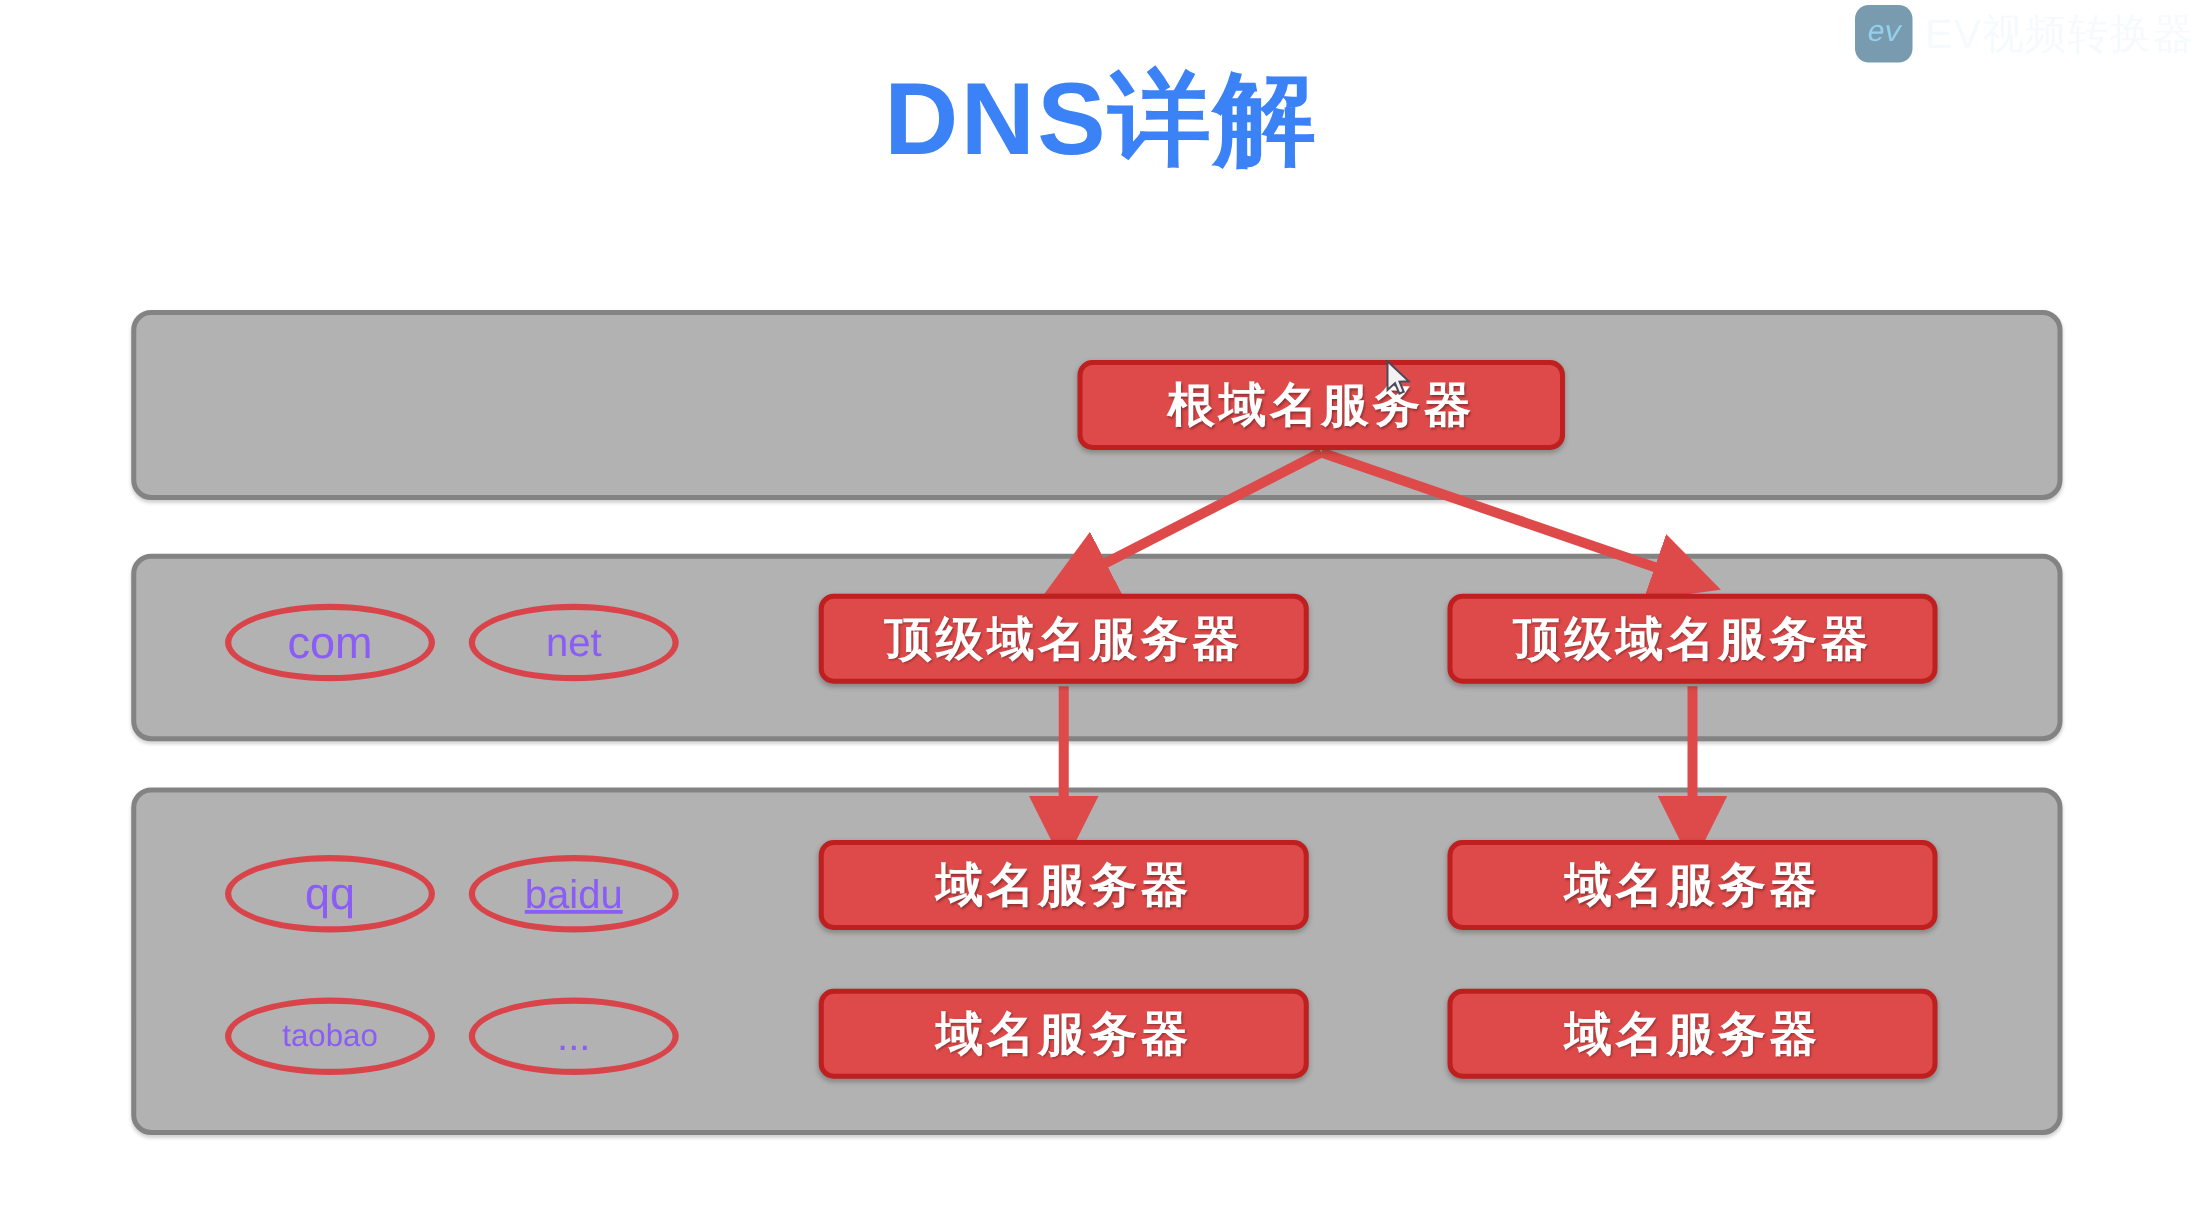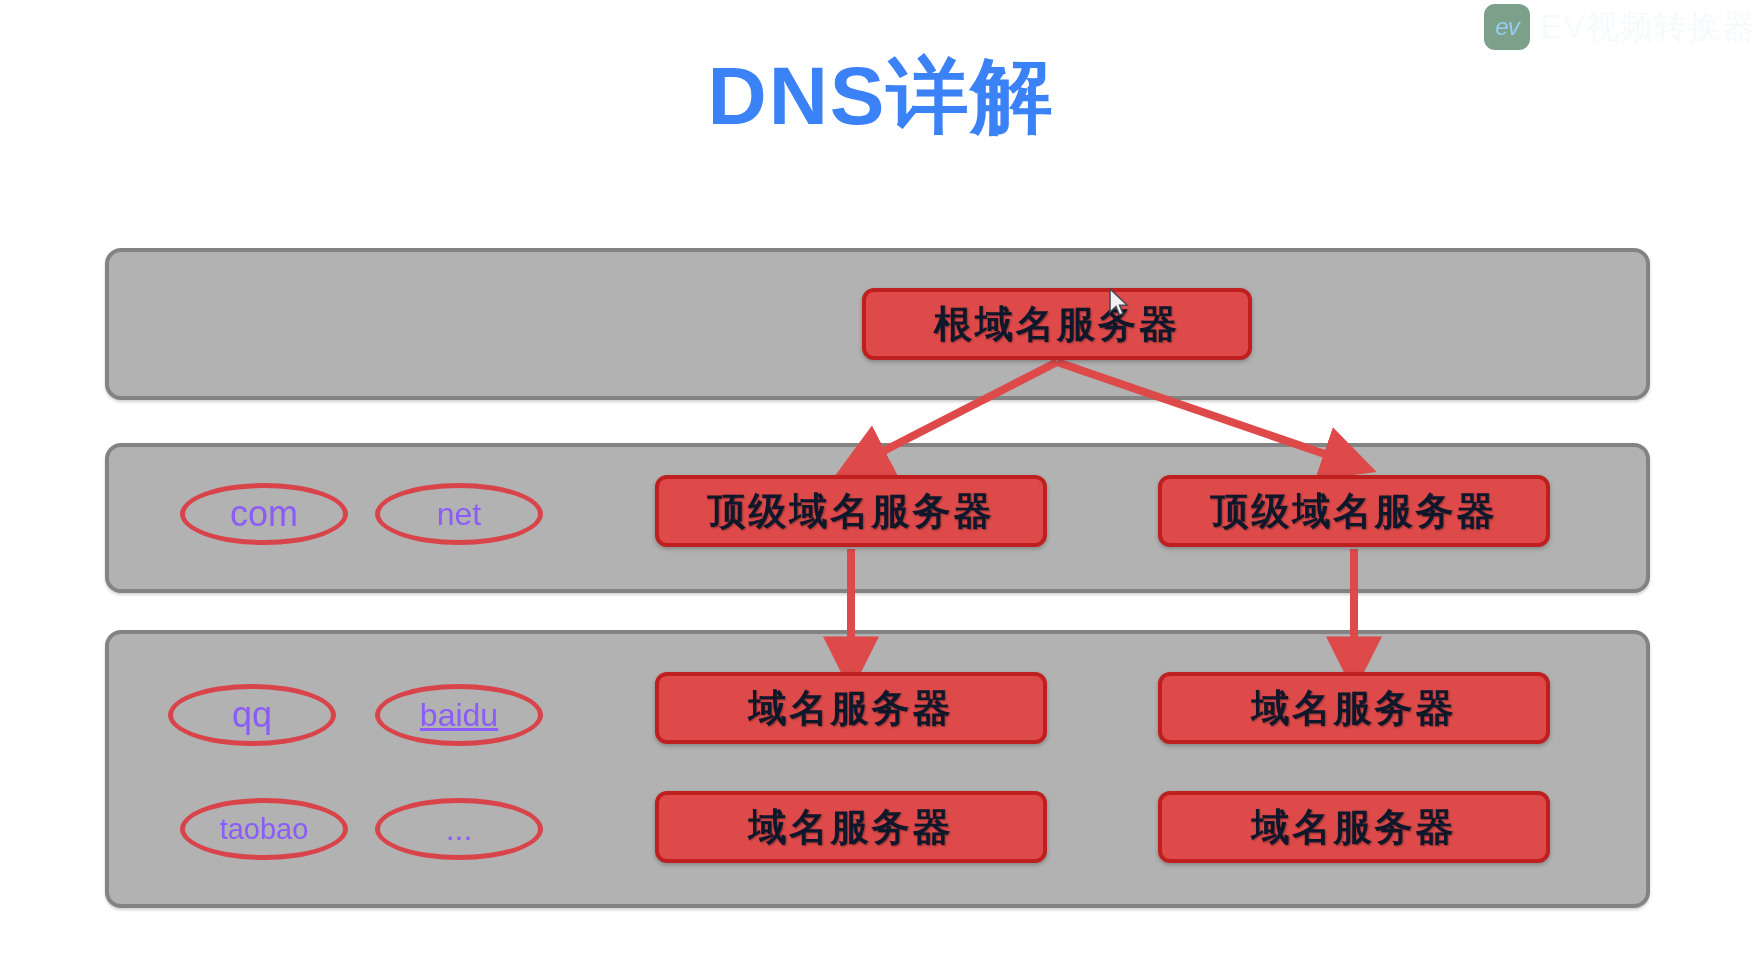"ev" #watermark .wm-logo { background: #14532d -> #0c4a6e; font-family: Liberation Sans, sans-serif -> Liberation Mono, monospace }
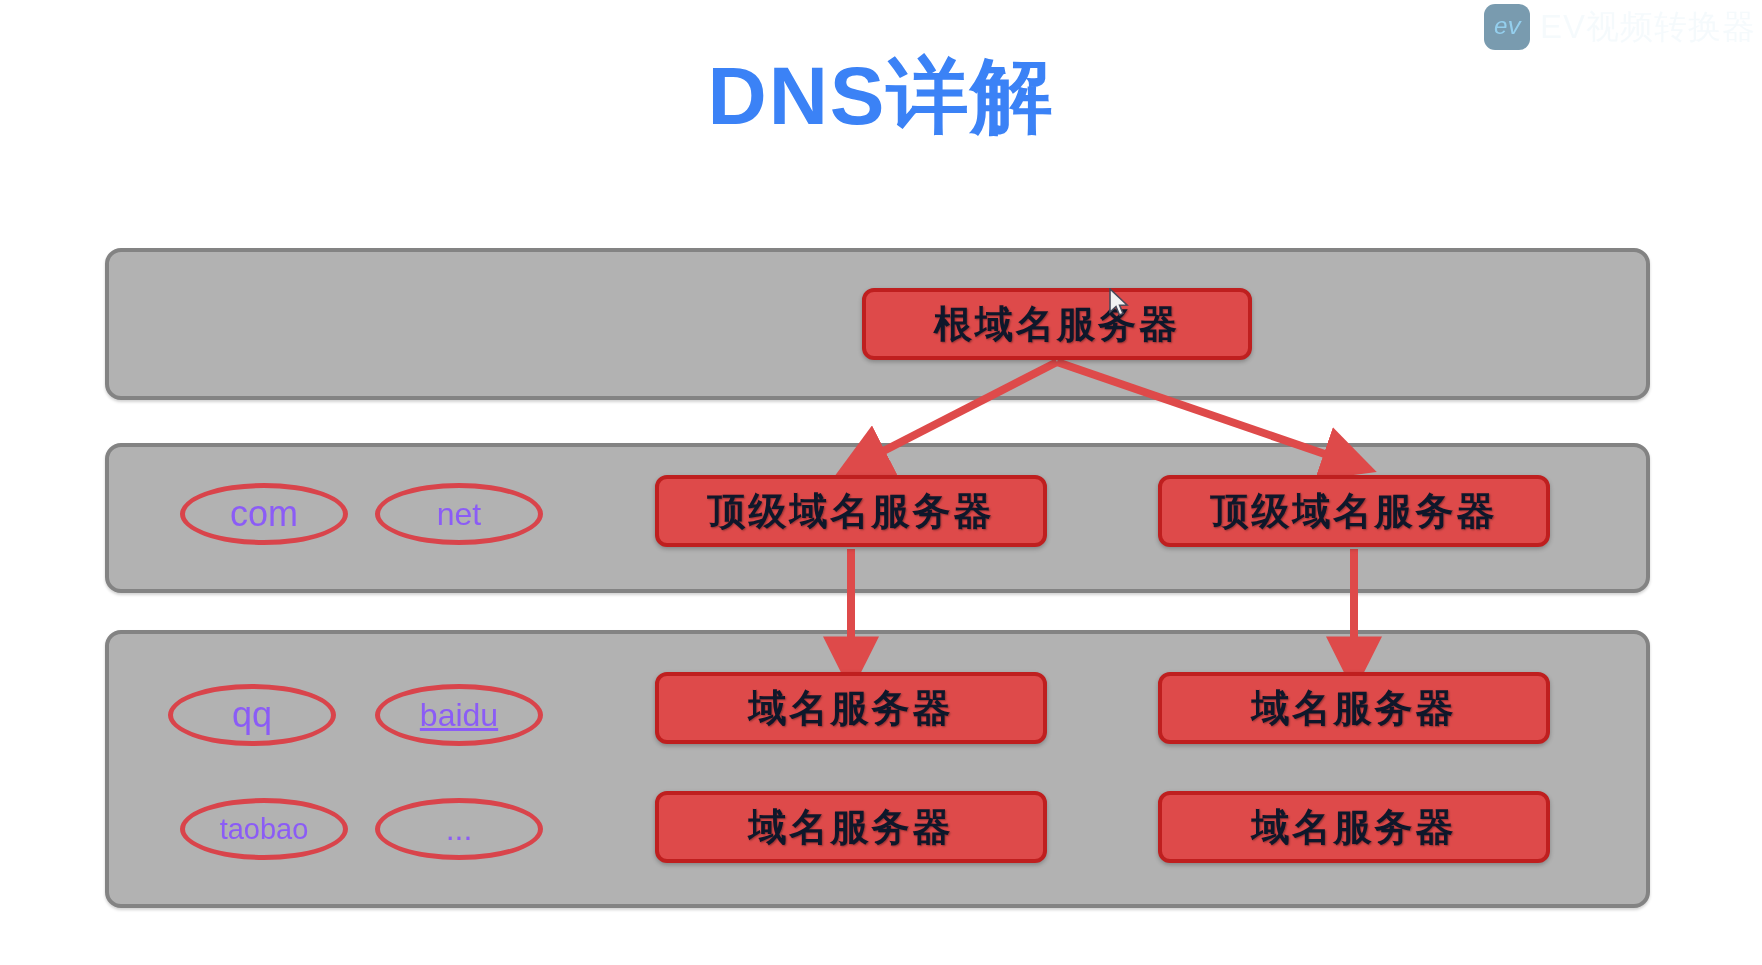"根域名服务器" .node-box { color: #0f172a -> #ffffff }
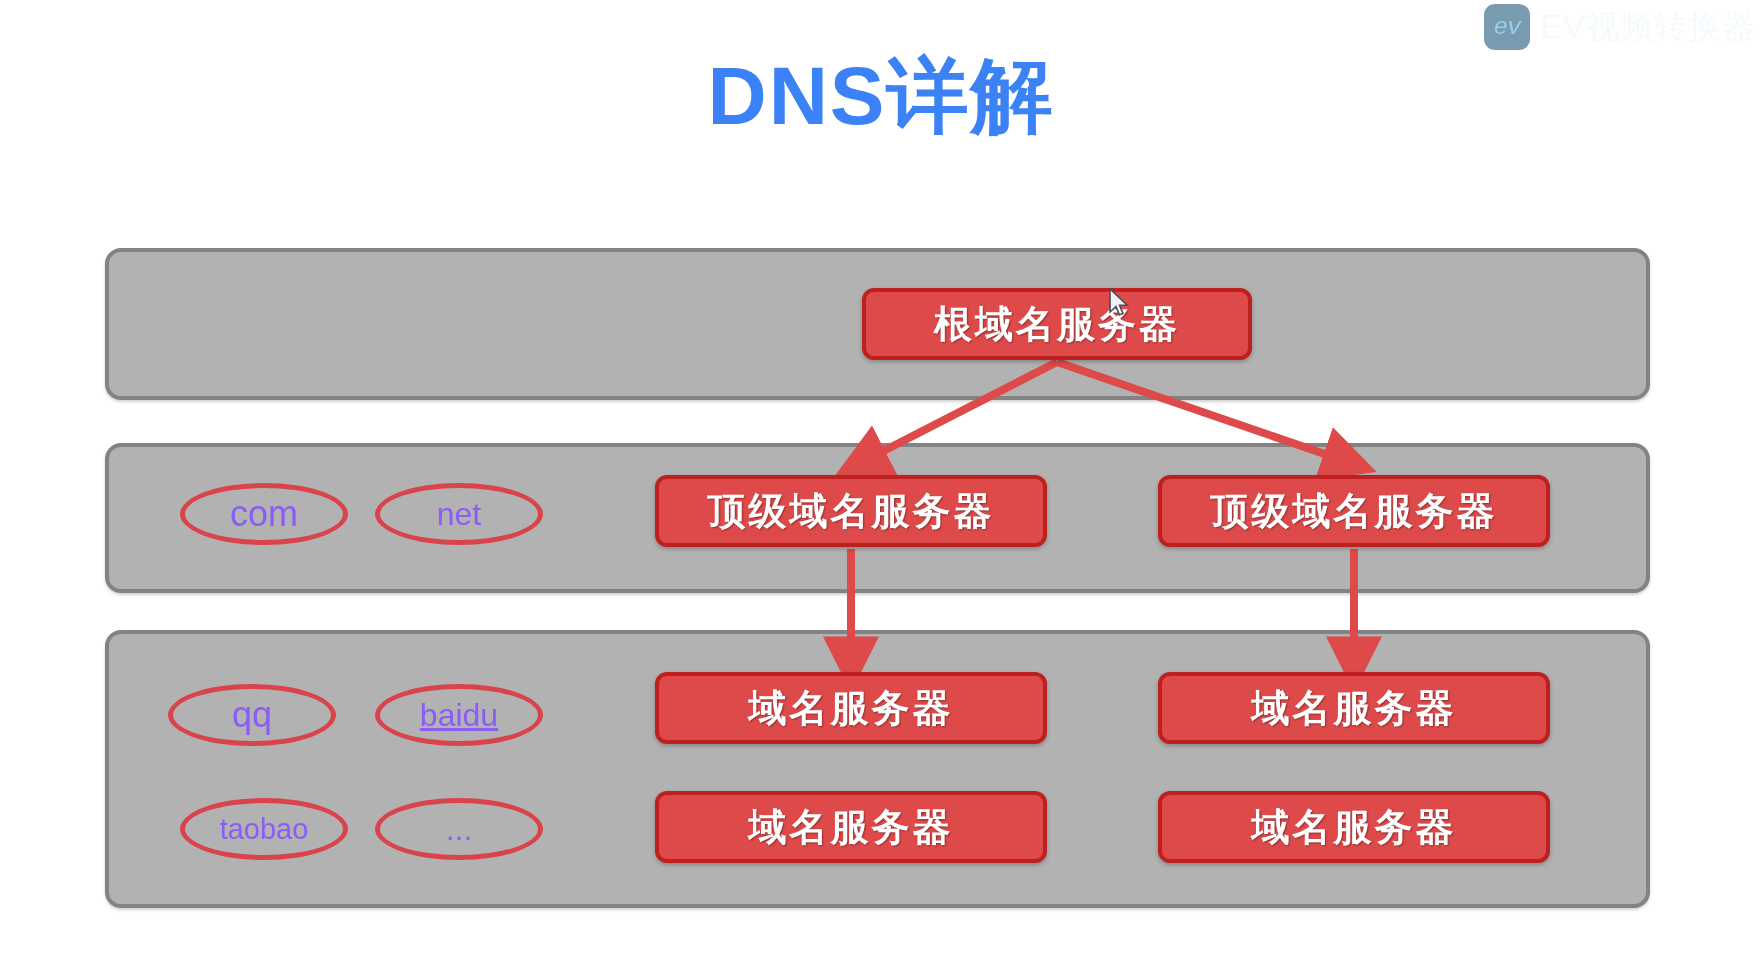"qq" #el-qq { left: 168px -> 180px }
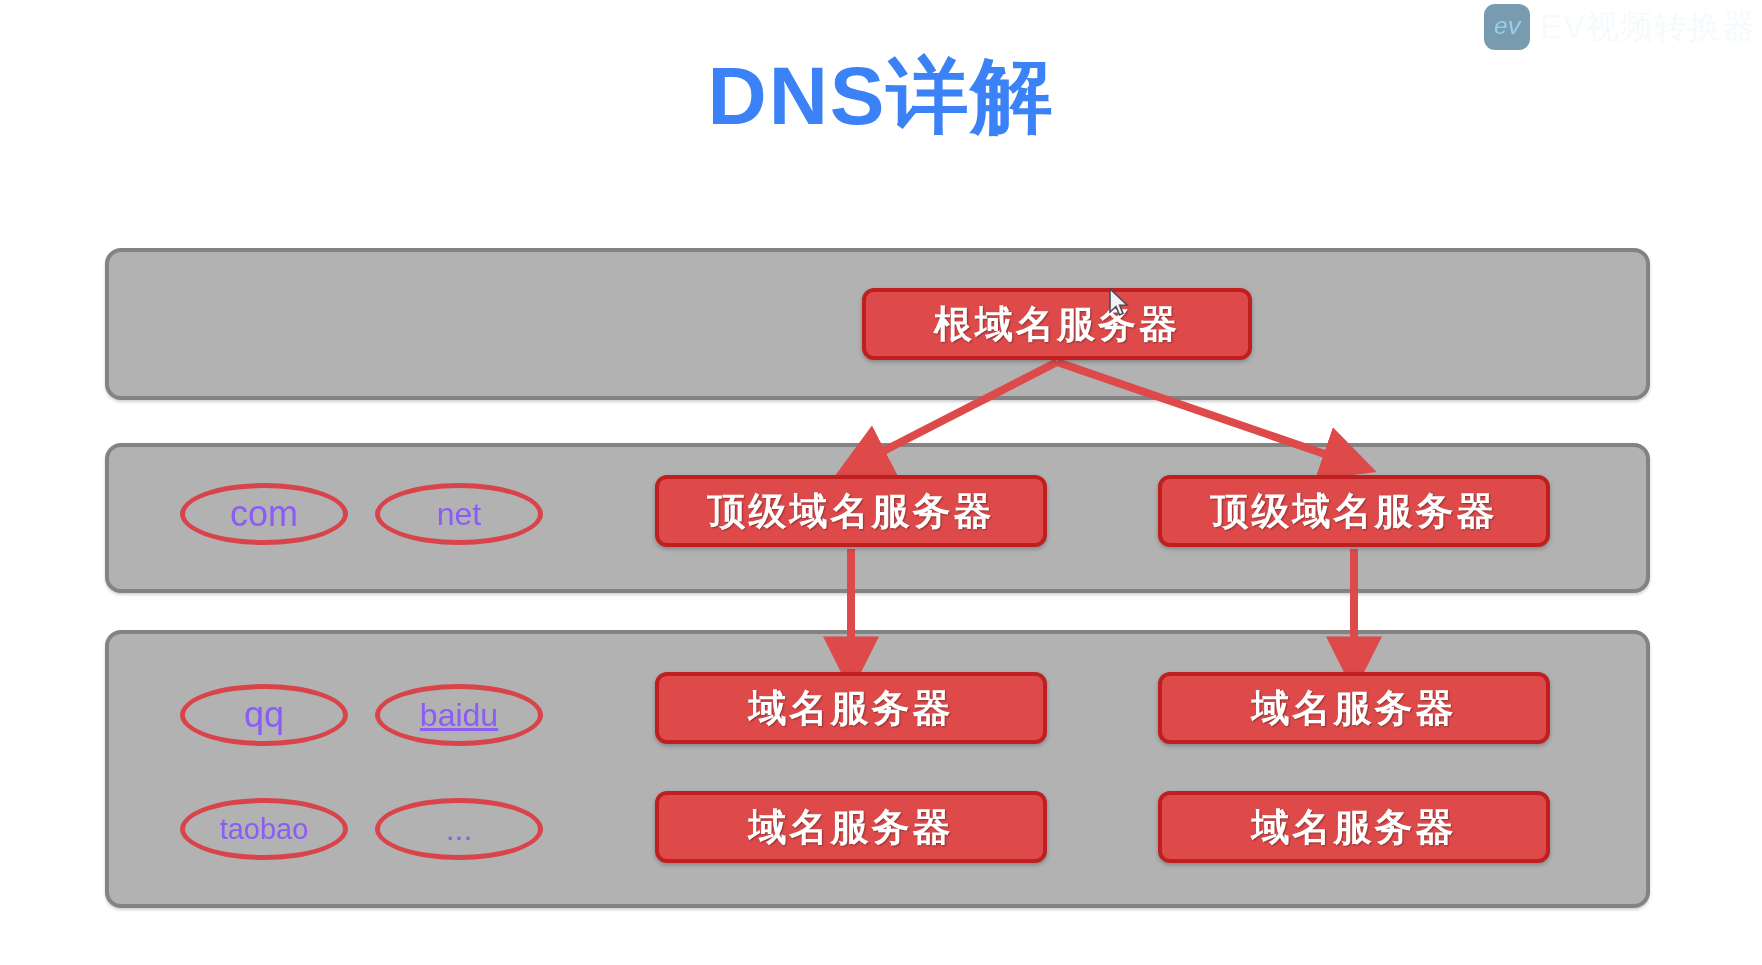"taobao" #el-taobao { font-size: 29px -> 25px }
